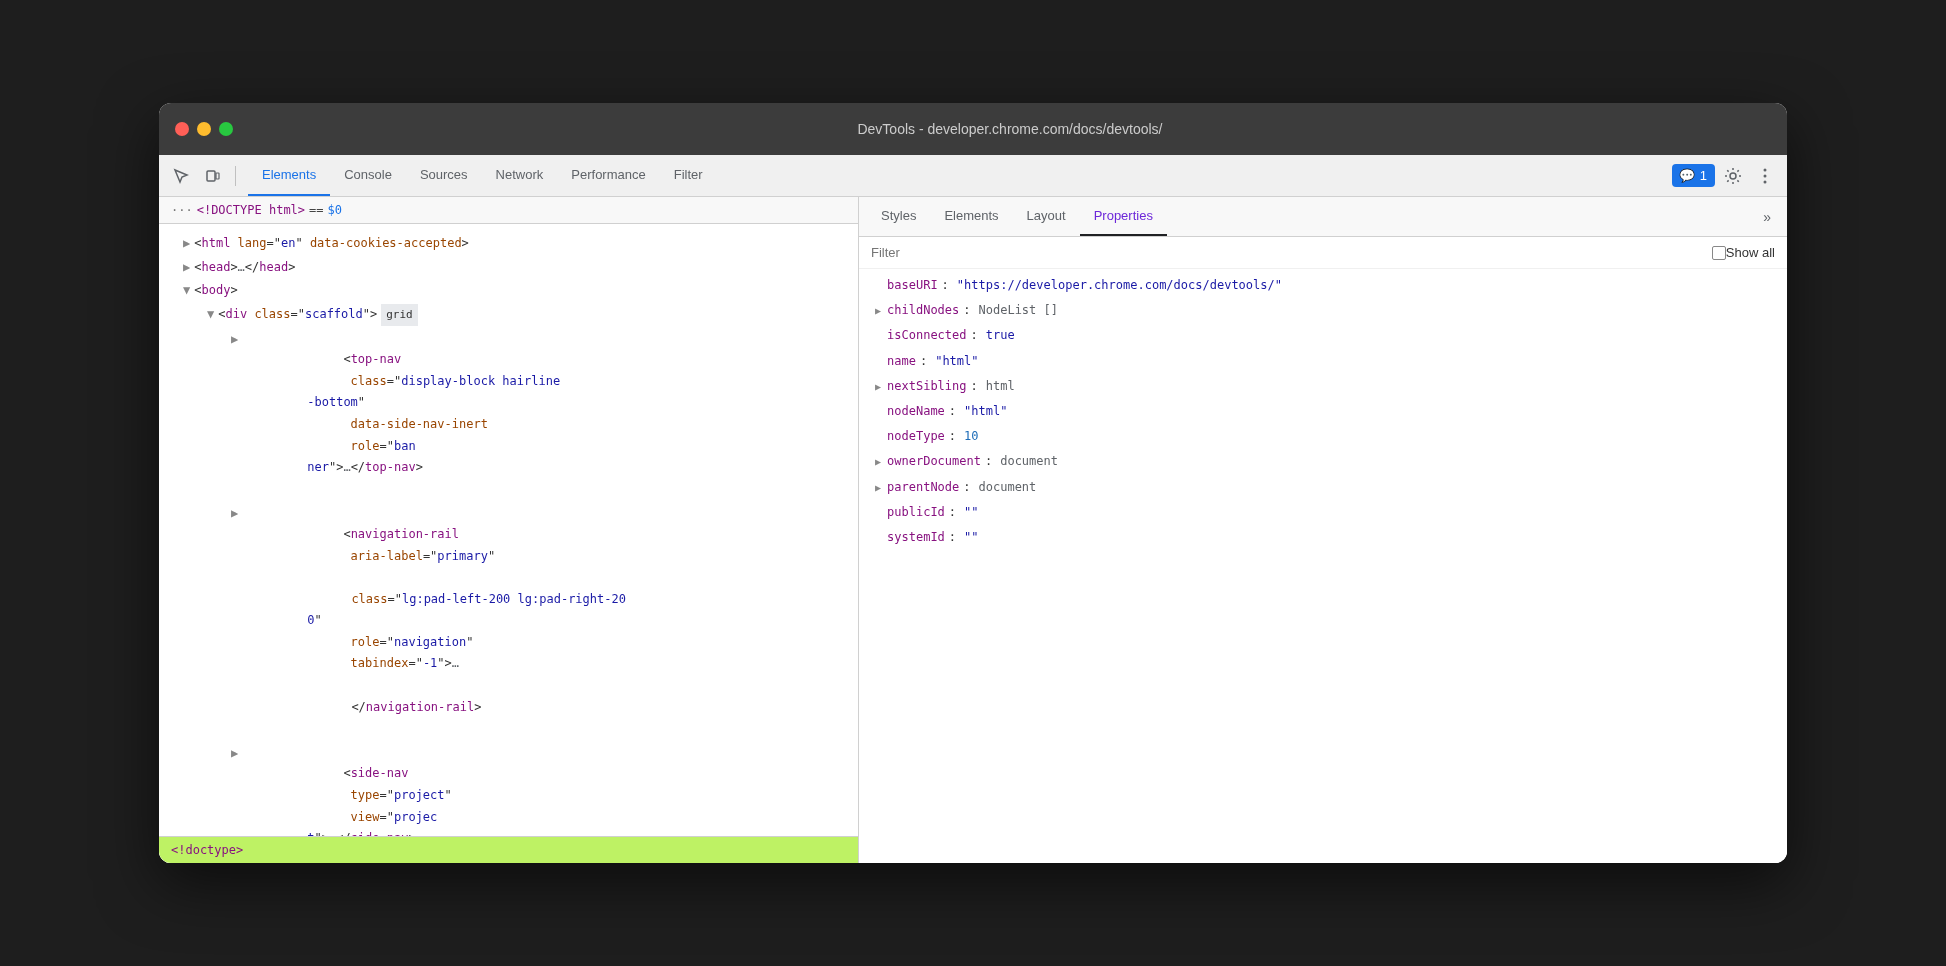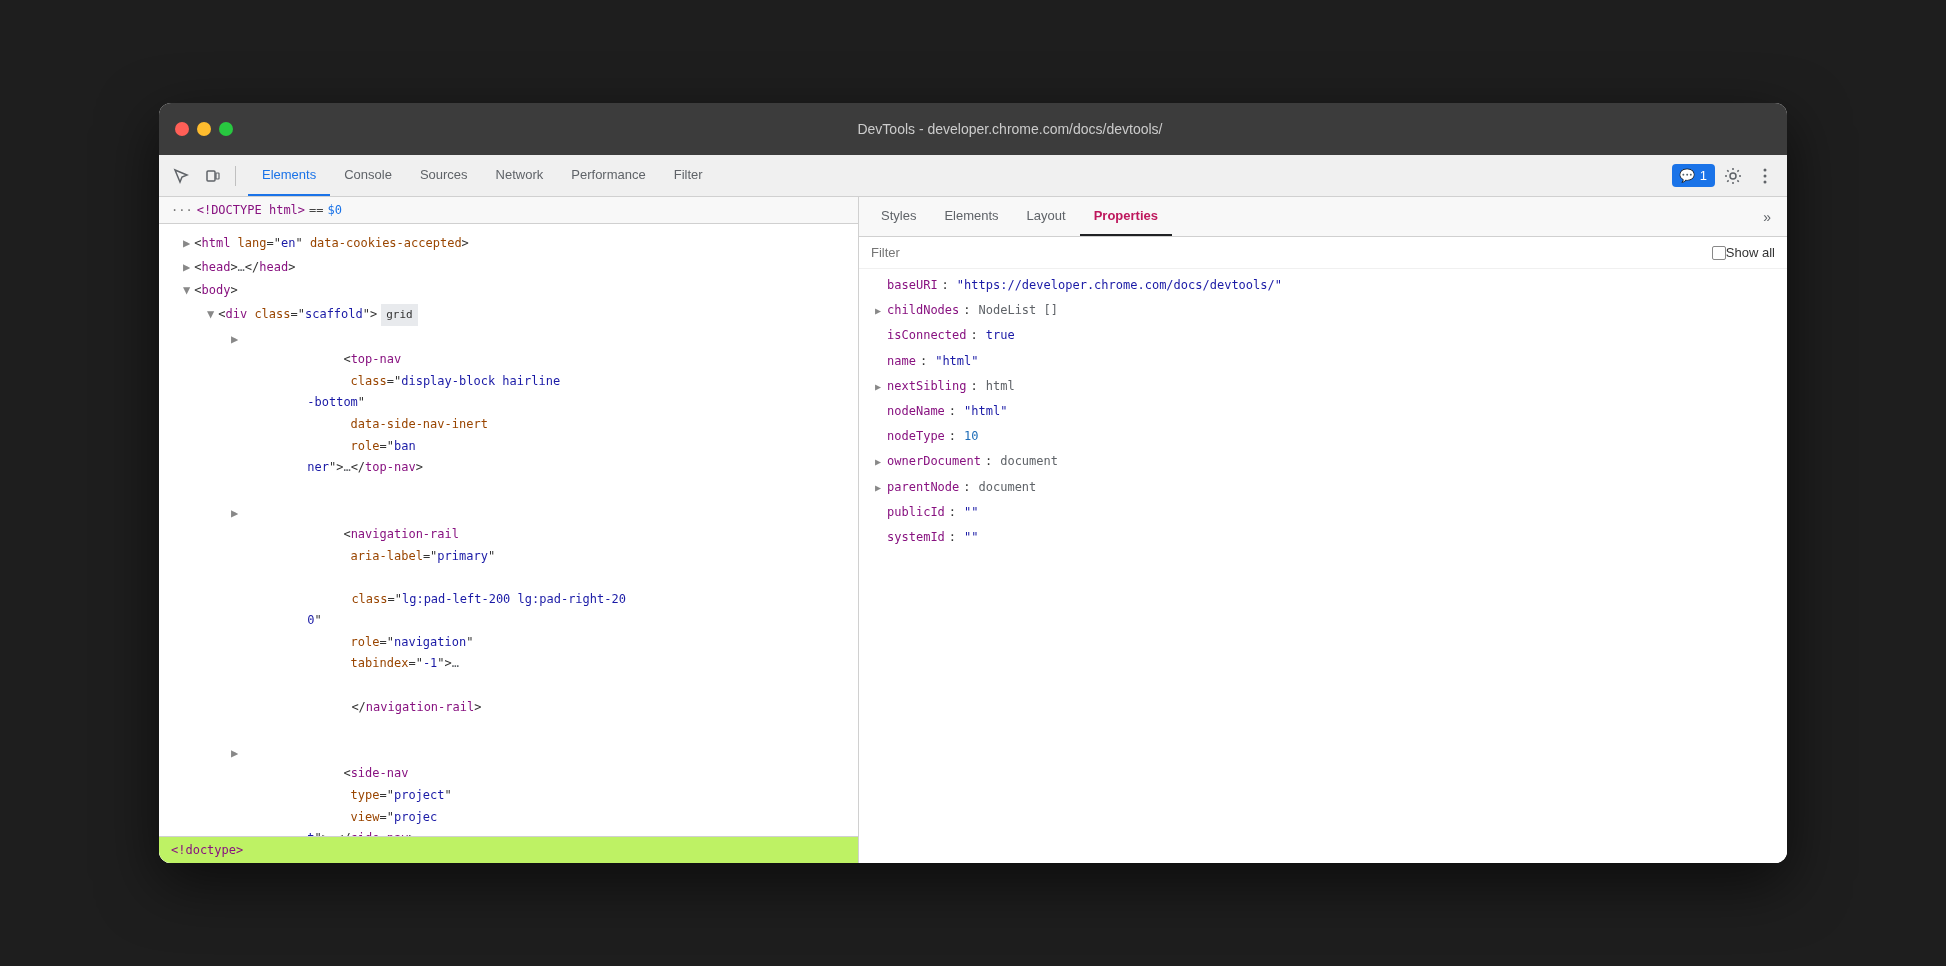"Properties" .right-tab.active { color: #be185d -> #6d28d9; font-weight: 700 -> 400 }
